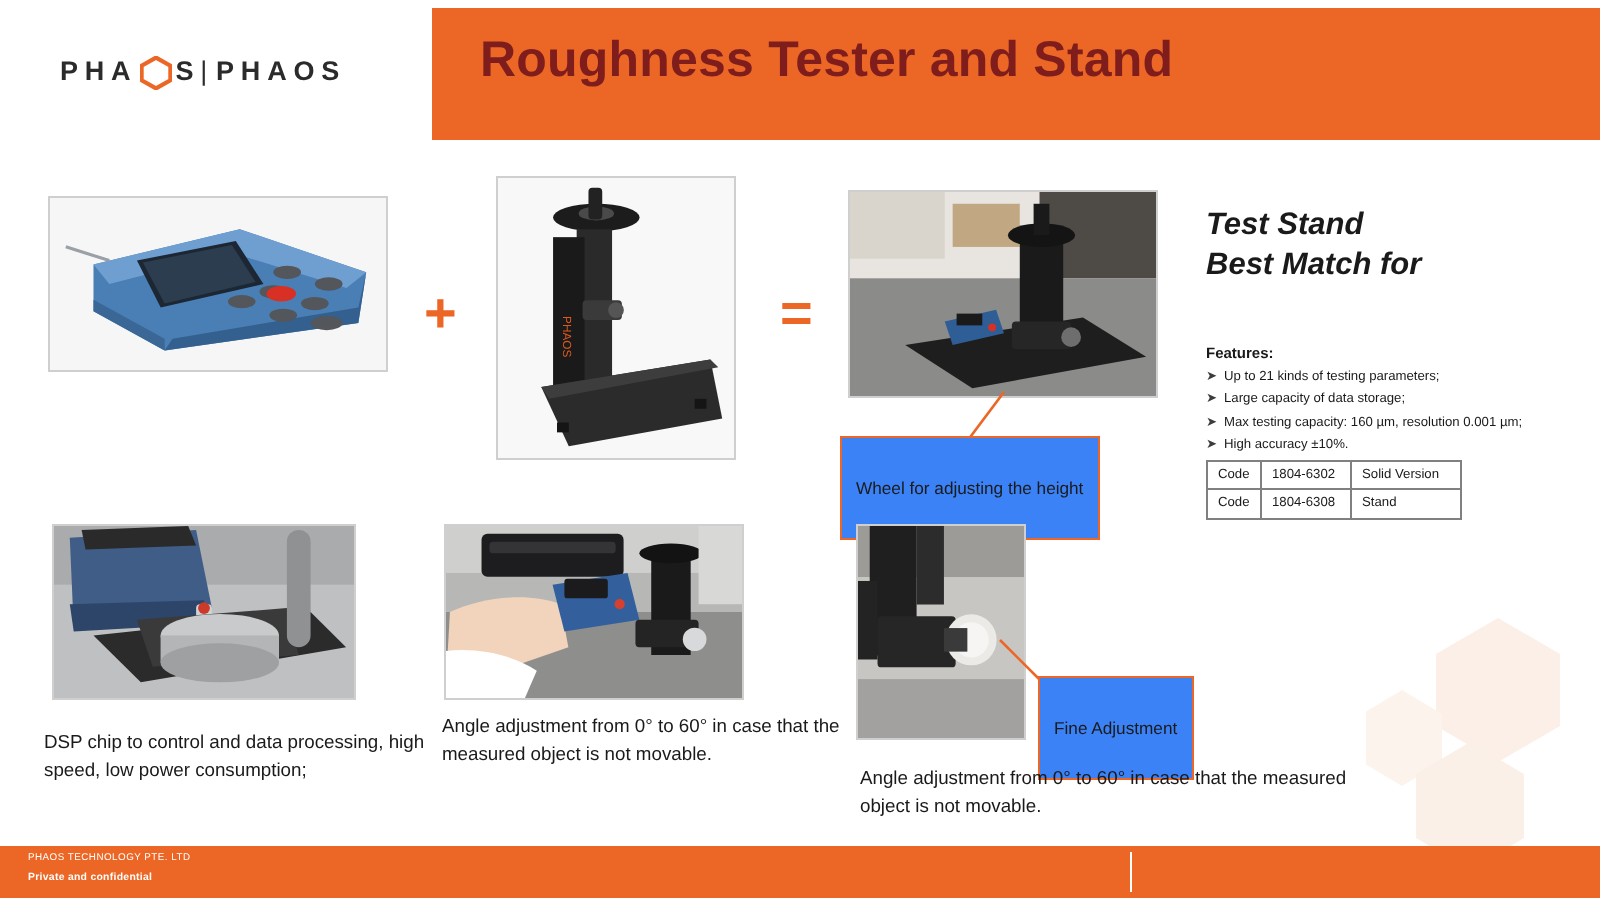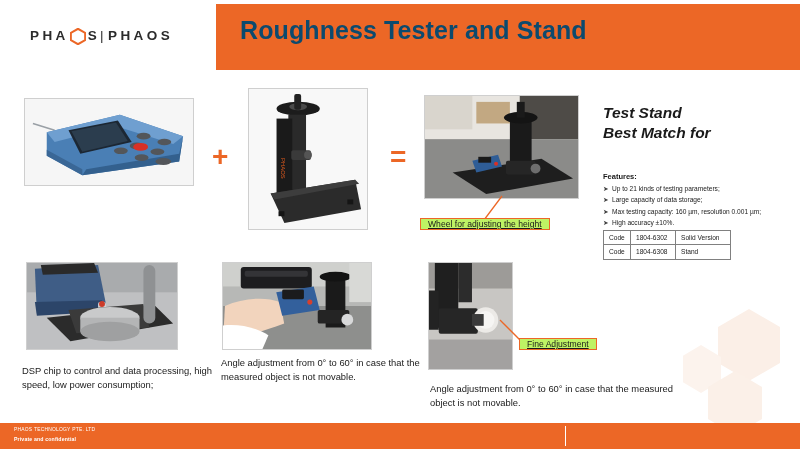"Roughness Tester and Stand" .header-title { color: #0c4a6e -> #7f1d1d }
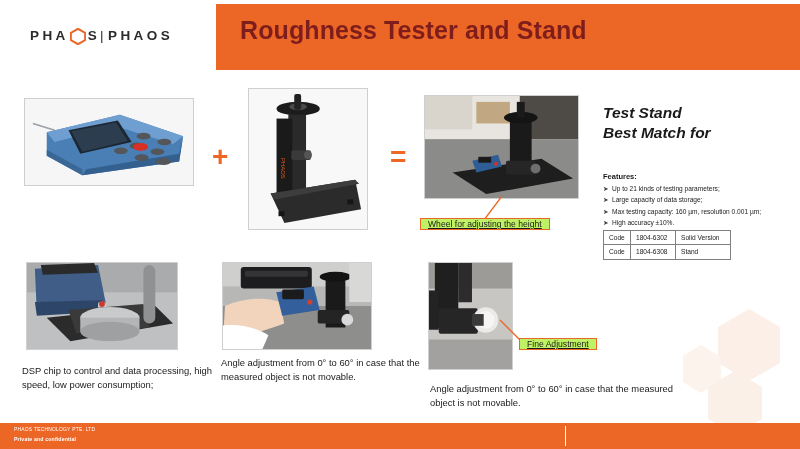"Wheel for adjusting the height" .callout { background: #bef264 -> #3b82f6; padding: 0 7px -> 20px 7px; text-decoration: underline -> none }
